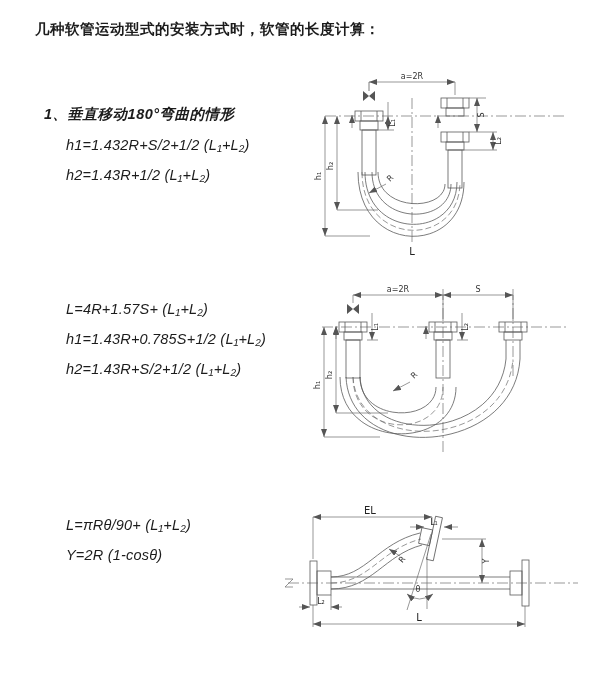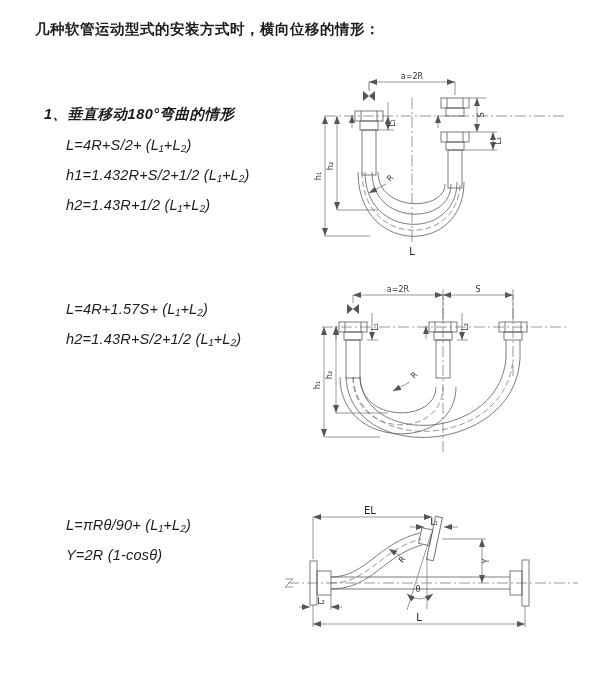"几种软管运动型式的安装方式时，横向位移的情形：" div.page-title { text: 横向位移的情形 -> 软管的长度计算 }
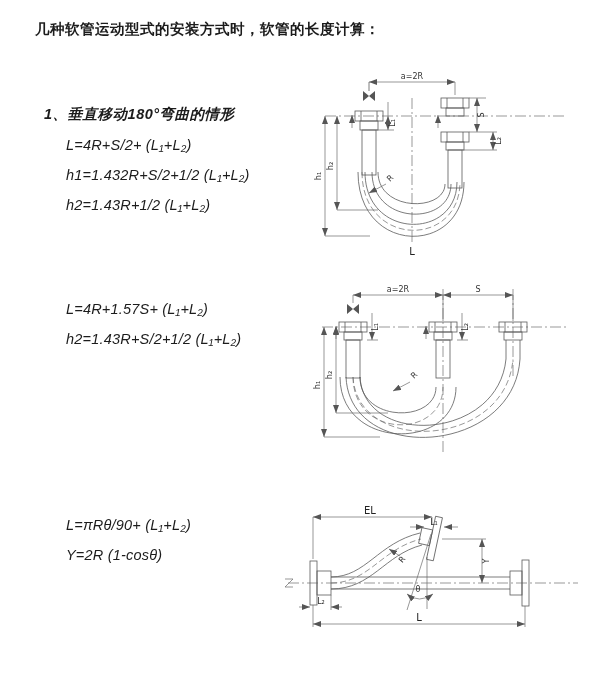"L=4R+S/2+ (L₁+L₂)" div.formula { html: <div>L=4R+S/2+ (L₁+L₂)</div> -> none }
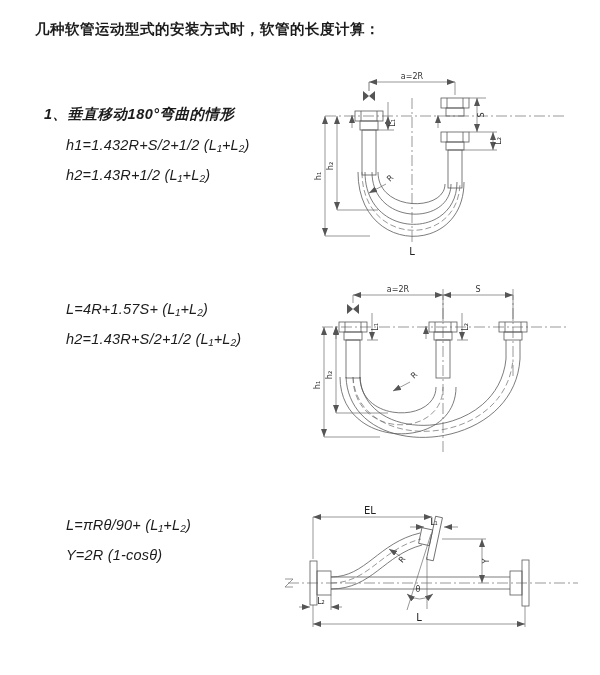"h1=1.43R+0.785S+1/2 (L₁+L₂)" div.formula { html: none -> <div>h1=1.43R+0.785S+1/2 (L₁+L₂)</div> }
